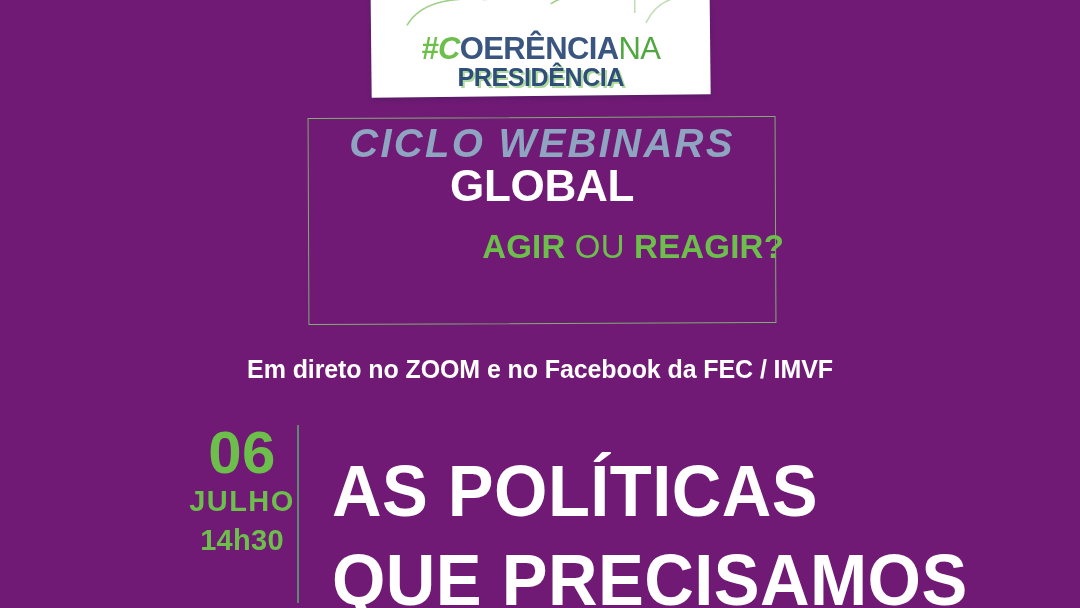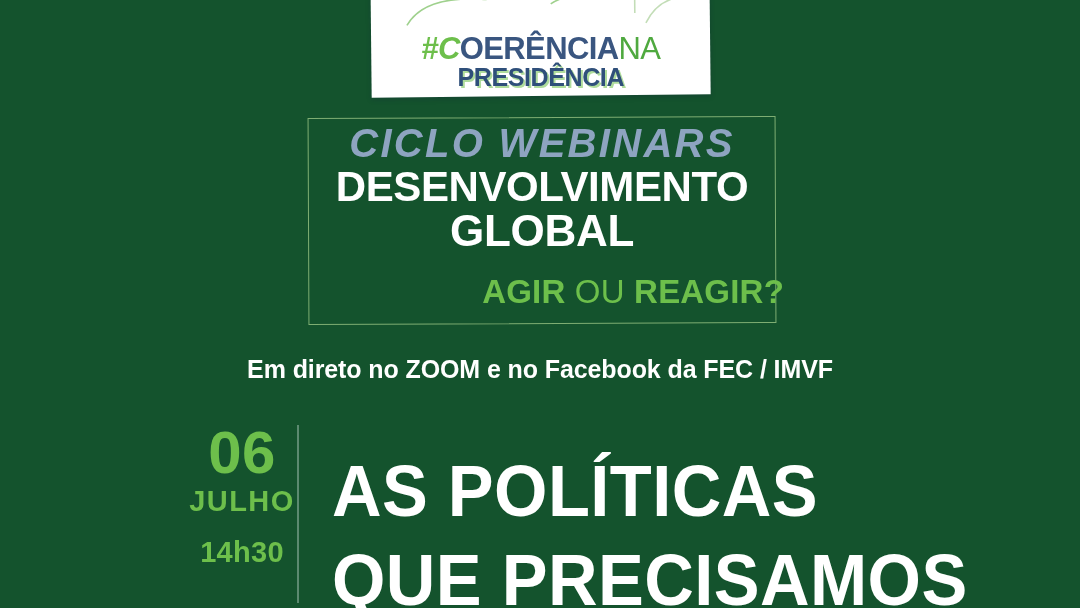"#COERÊNCIANA" .poster { background: #14532d -> #701a75 }
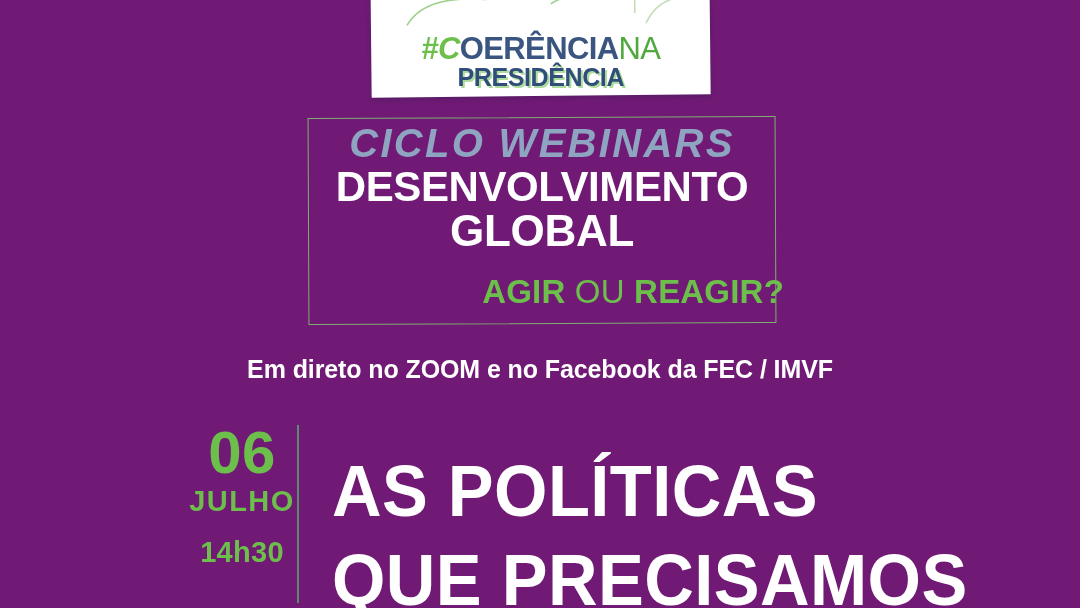"DESENVOLVIMENTO" div.t-desenv { html: <div>DESENVOLVIMENTO</div> -> none }
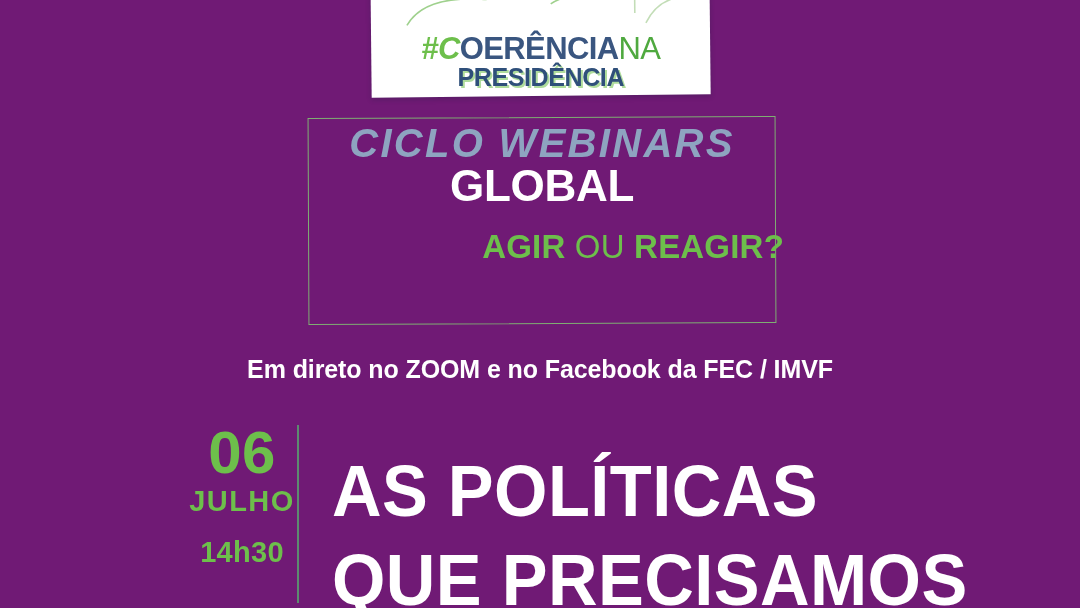"14h30" .d-time { margin-top: 20px -> 8px }
